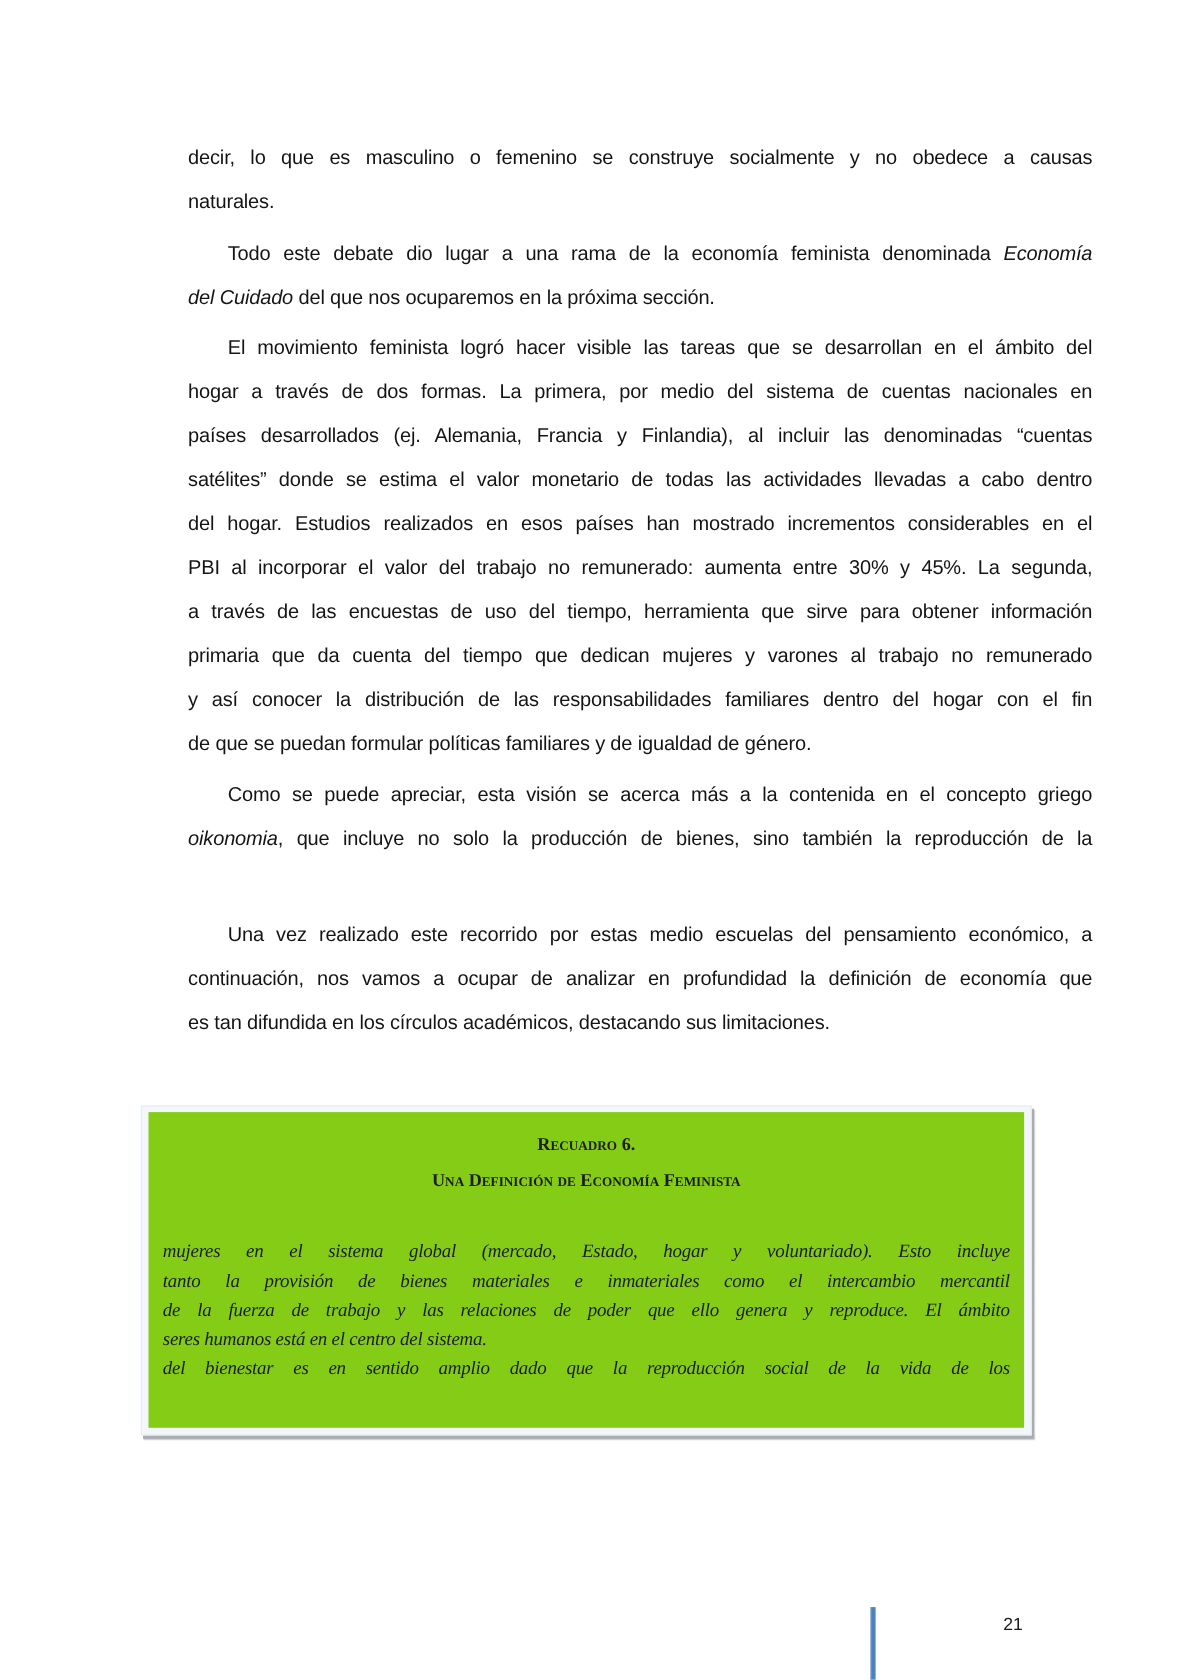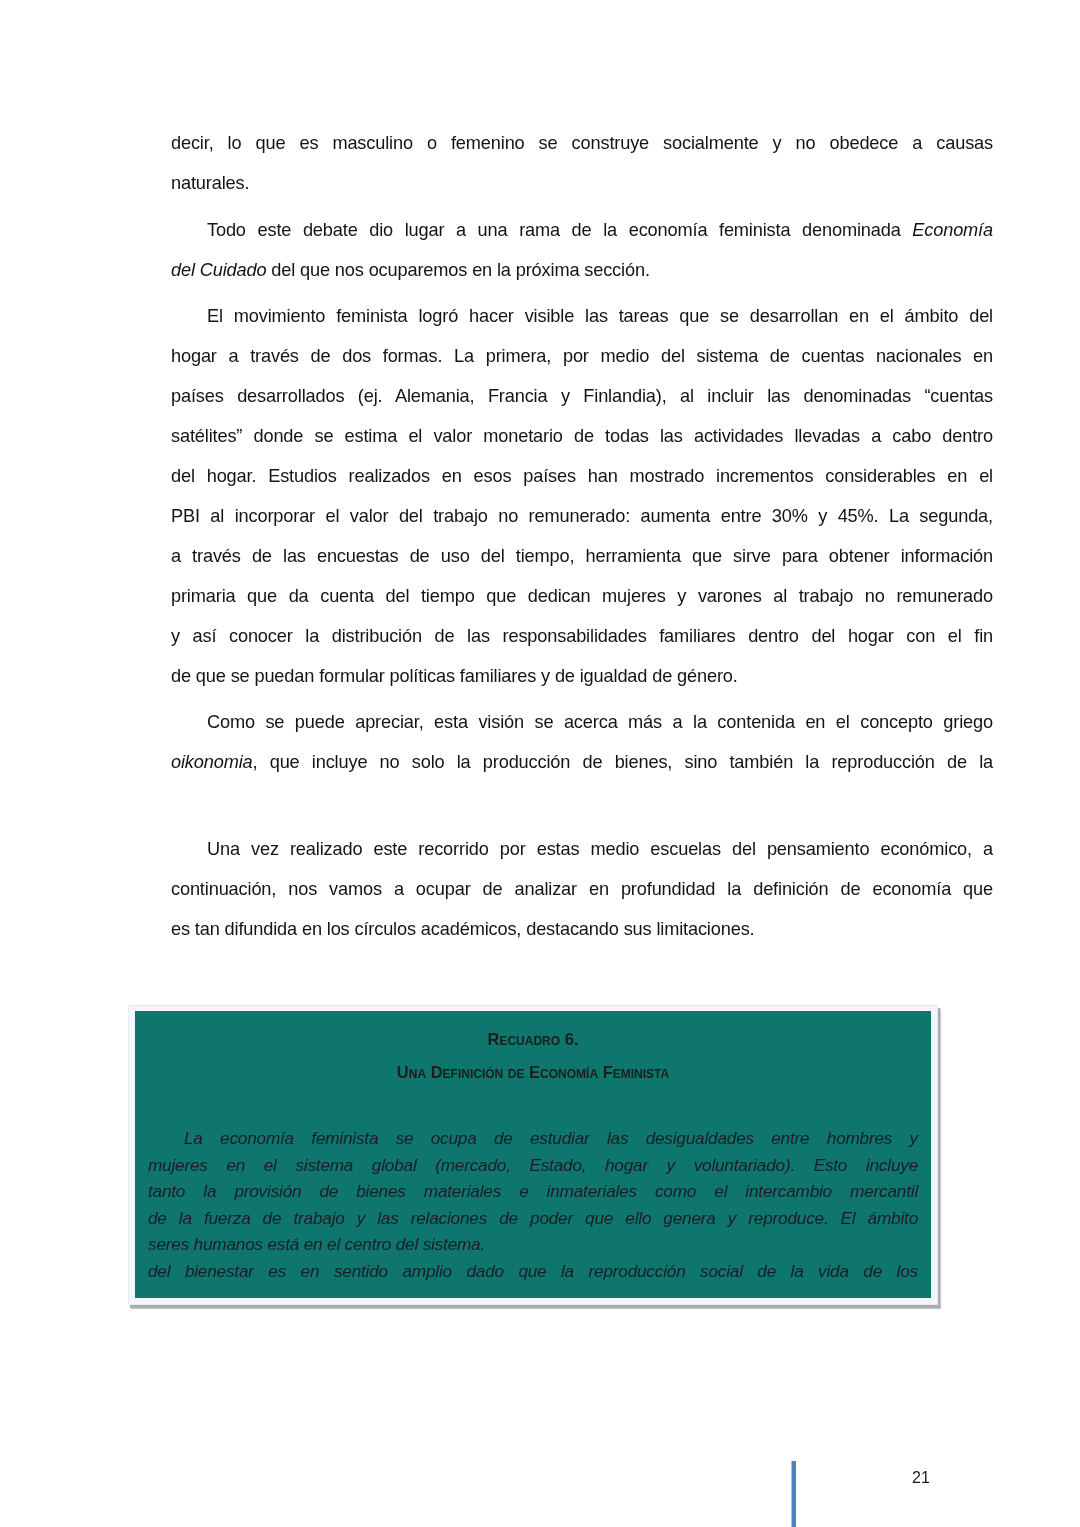"Recuadro 6." .box-inner { background: #0f766e -> #84cc16; font-family: none -> Liberation Serif, serif }
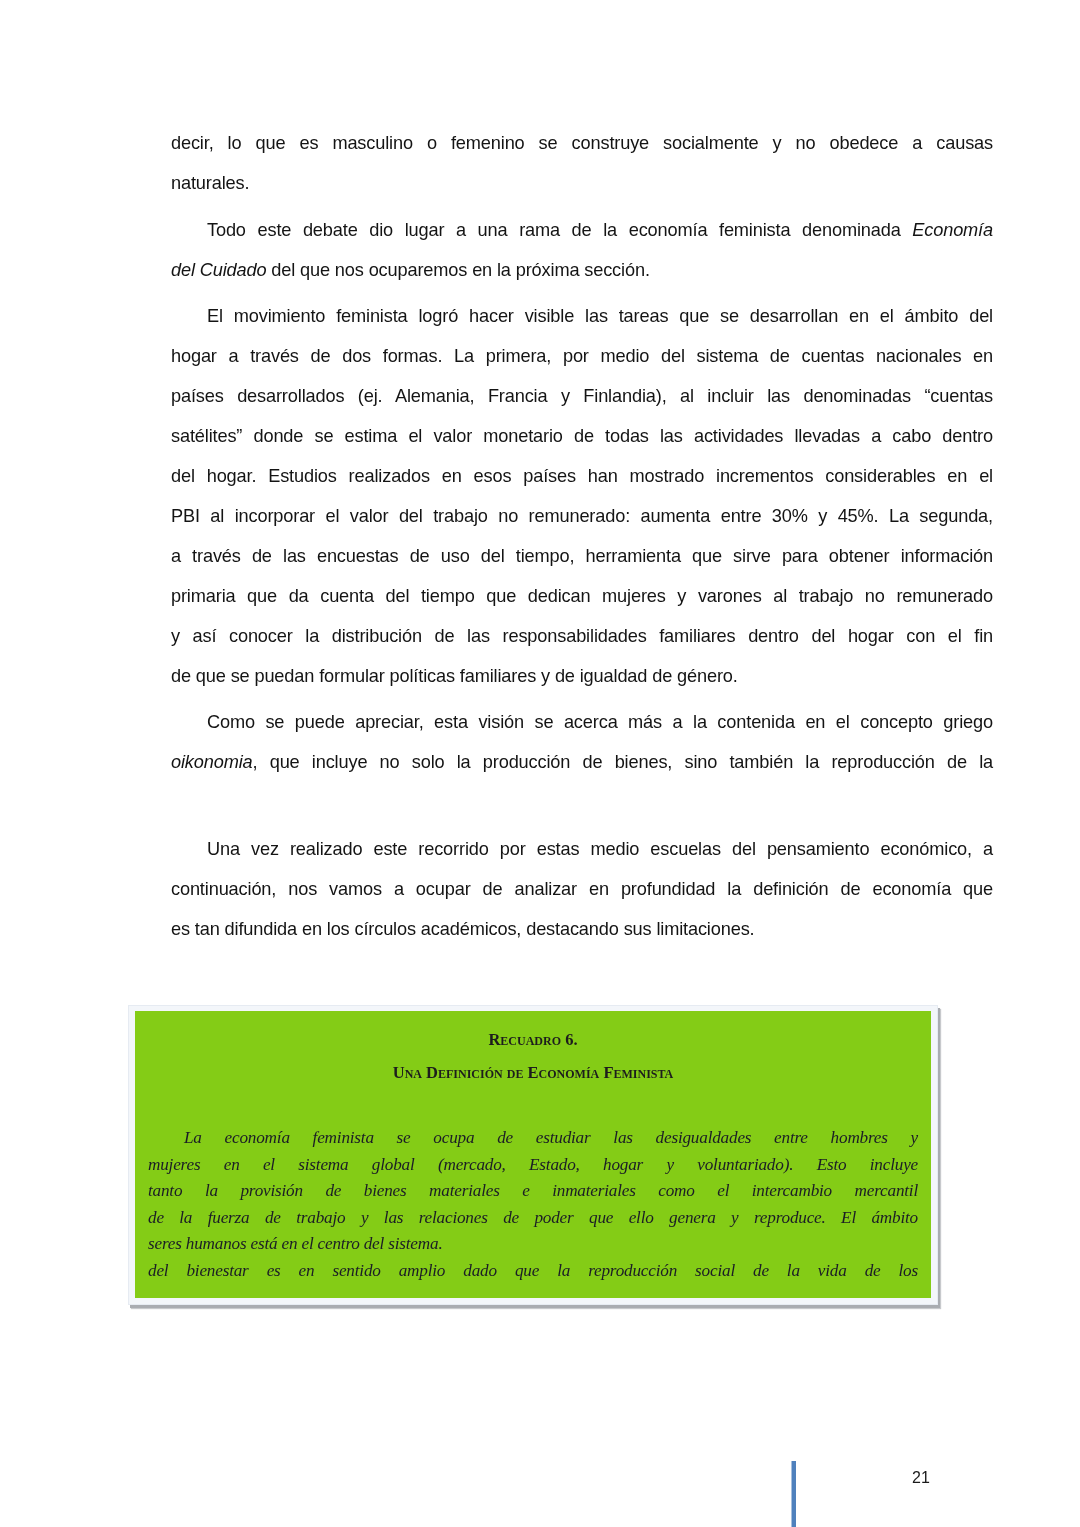"La economía feminista se ocupa" span.box-line { html: <span>La economía feminista se ocupa de estudiar las desigualdades entre hombres y</span> -> none }
